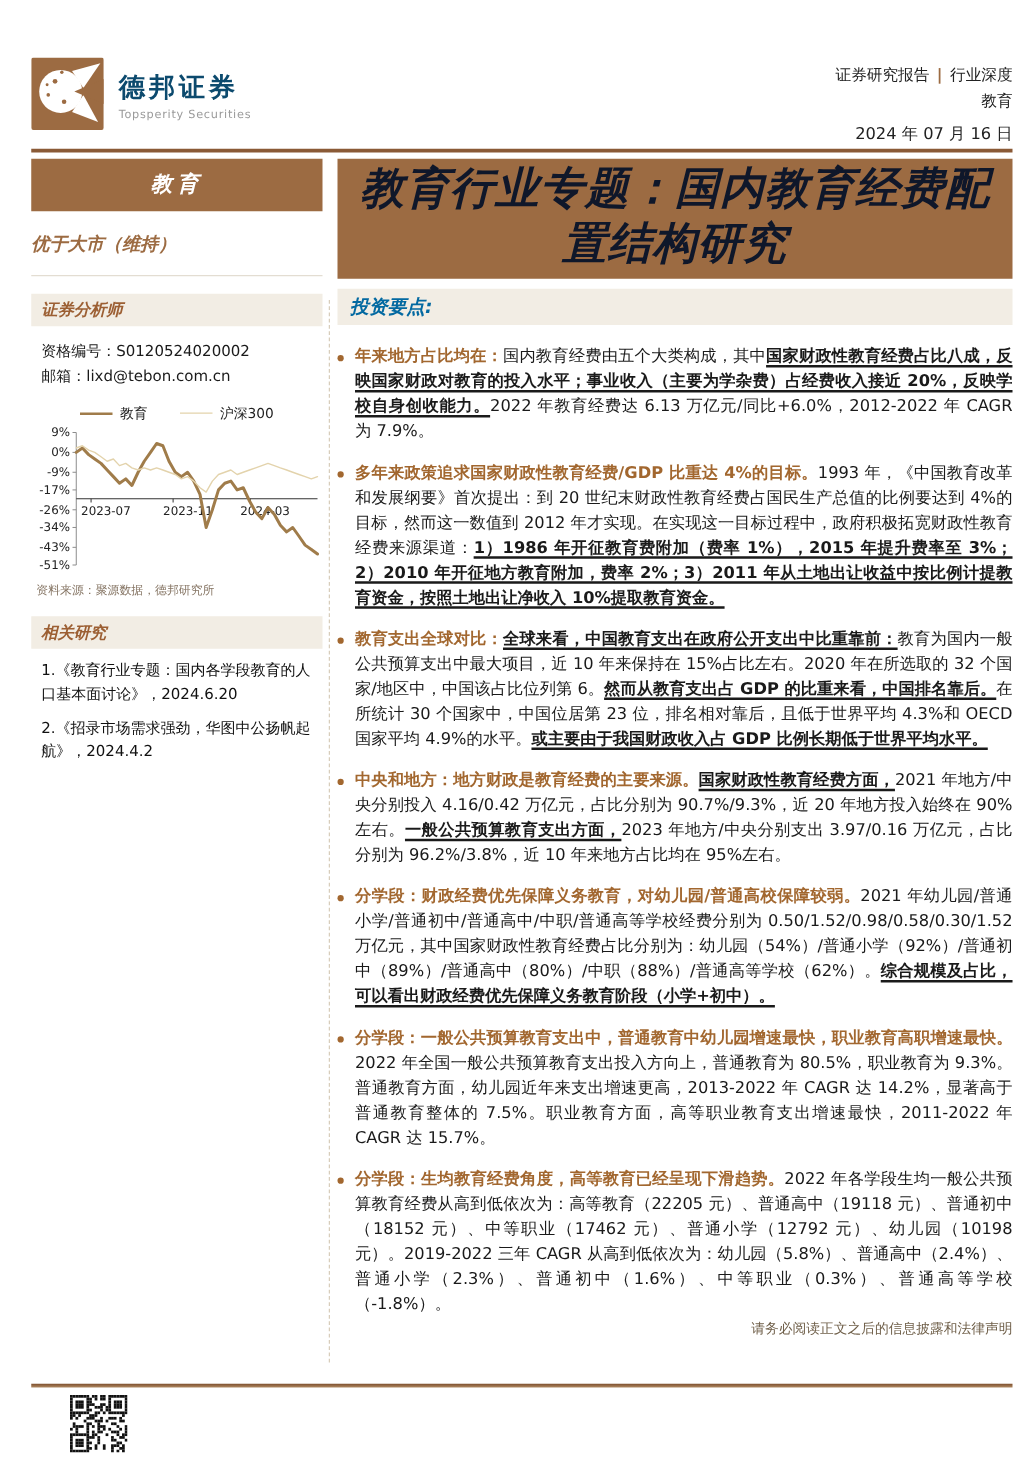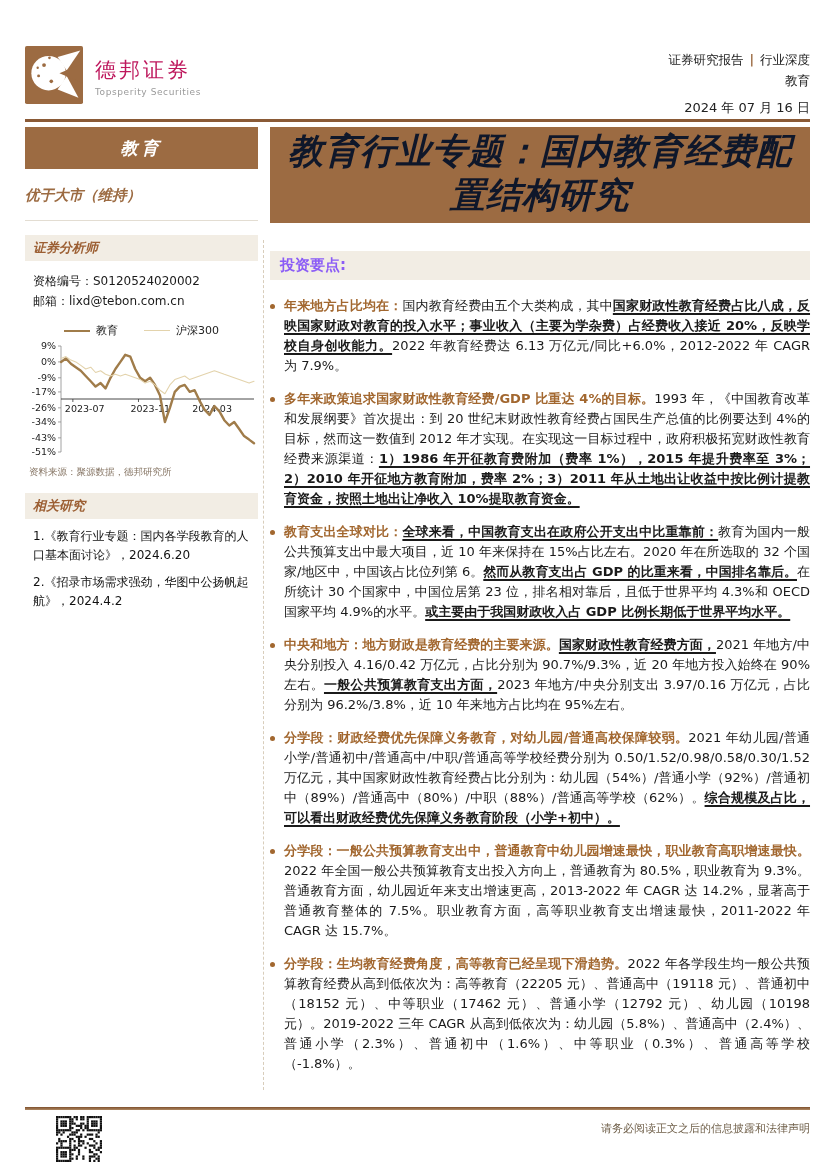"德邦证券" .brand-name { color: #be185d -> #0c4a6e; font-weight: normal -> bold }
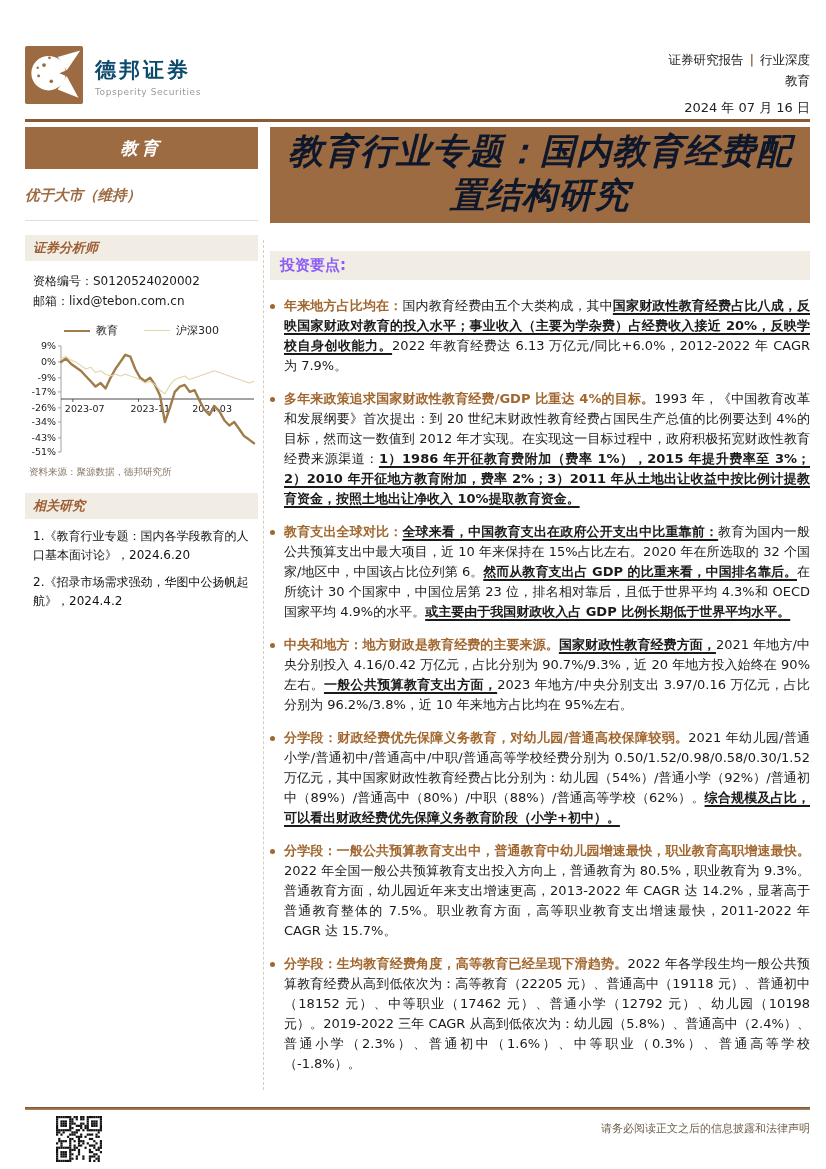"投资要点:" .points-bar { color: #8b5cf6 -> #0369a1; font-style: none -> italic; margin-top: 28px -> 8px }
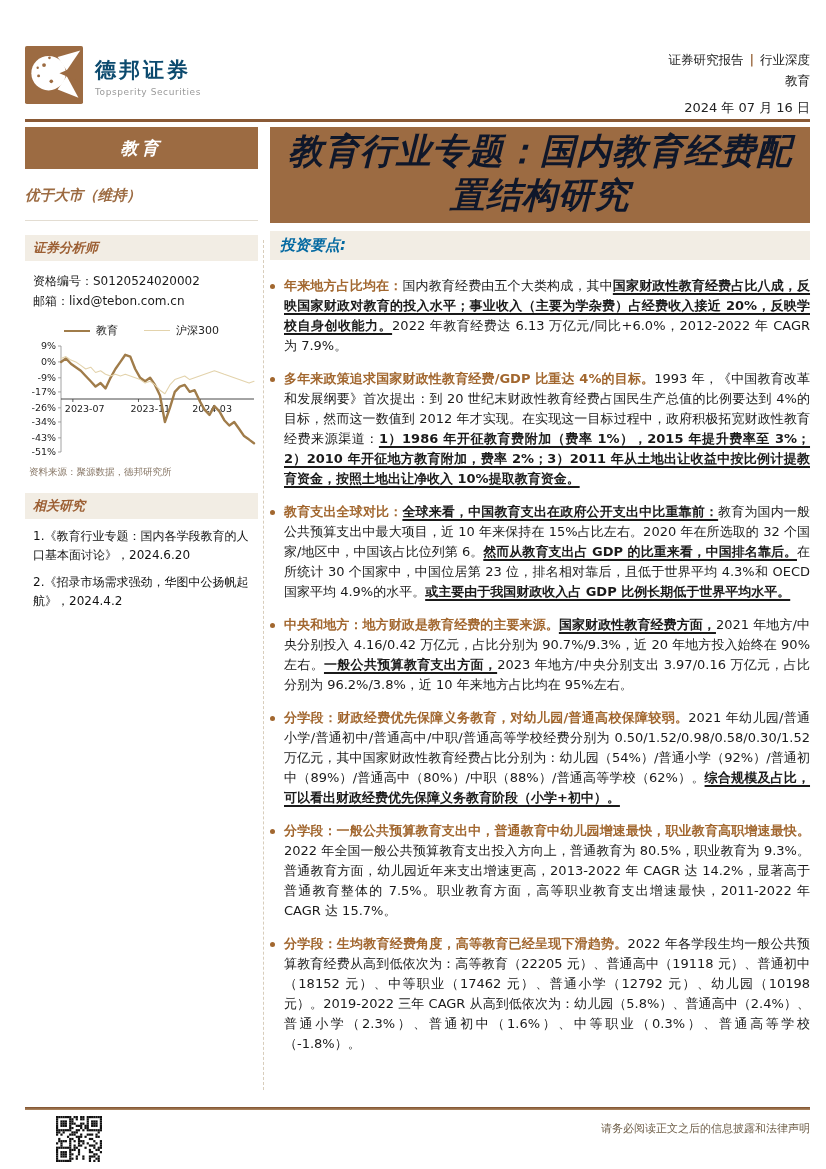"请务必阅读正文之后的信息披露和法律声明" .footer-text { top: 1121px -> 1055px }
